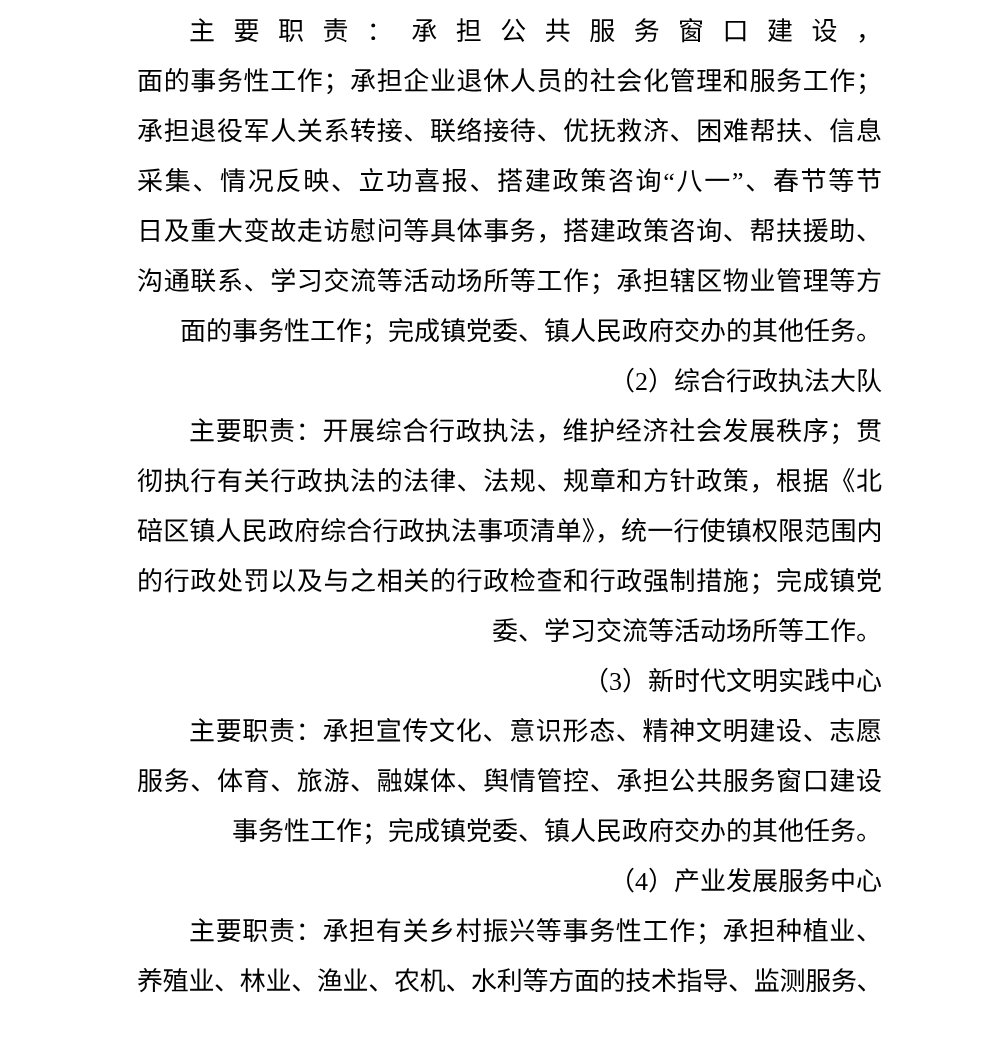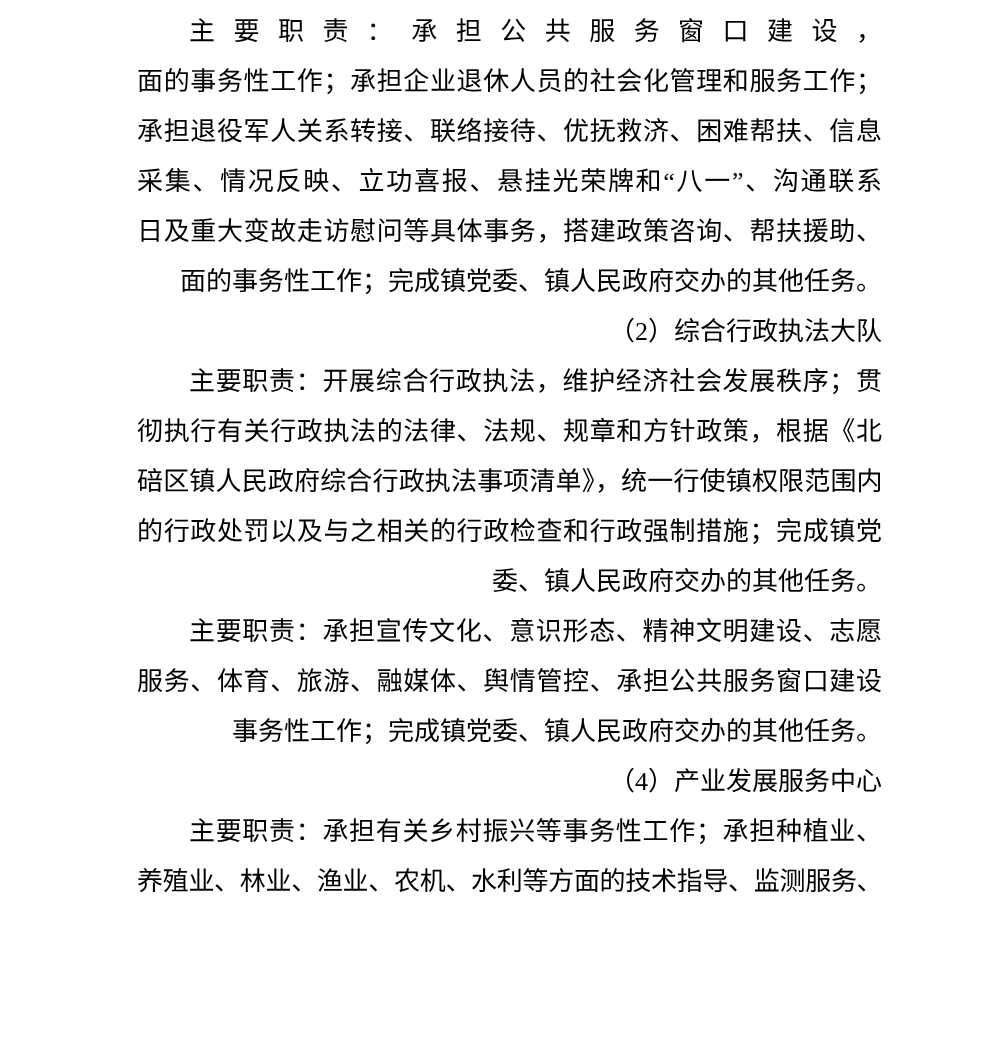"采集、情况反映、立功喜报、悬挂光荣牌和“八一”、沟通联系" p.line { text: 悬挂光荣牌和“八一”、沟通联系 -> 搭建政策咨询“八一”、春节等节 }
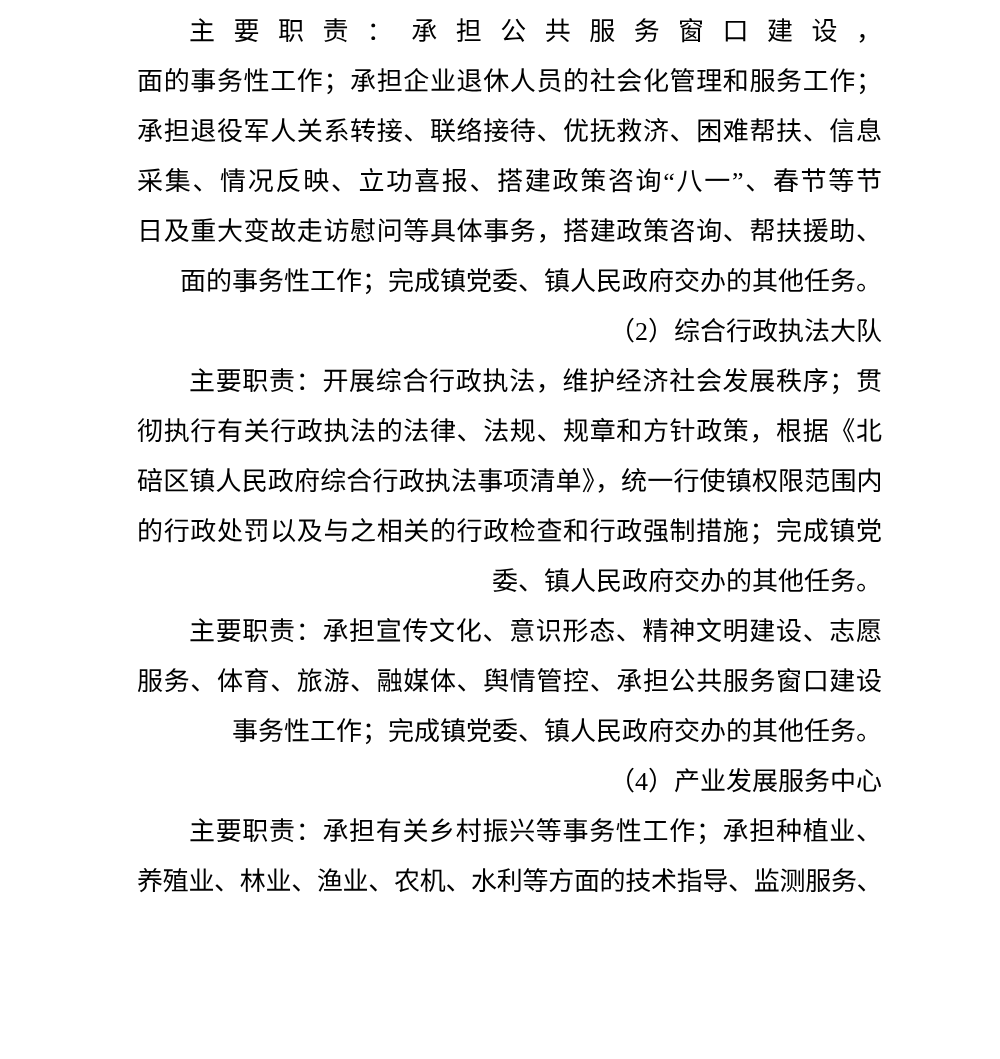"沟通联系、学习交流等活动场所等工作；承担辖区物业管理等方" p.line { html: none -> <p>沟通联系、学习交流等活动场所等工作；承担辖区物业管理等方</p> }
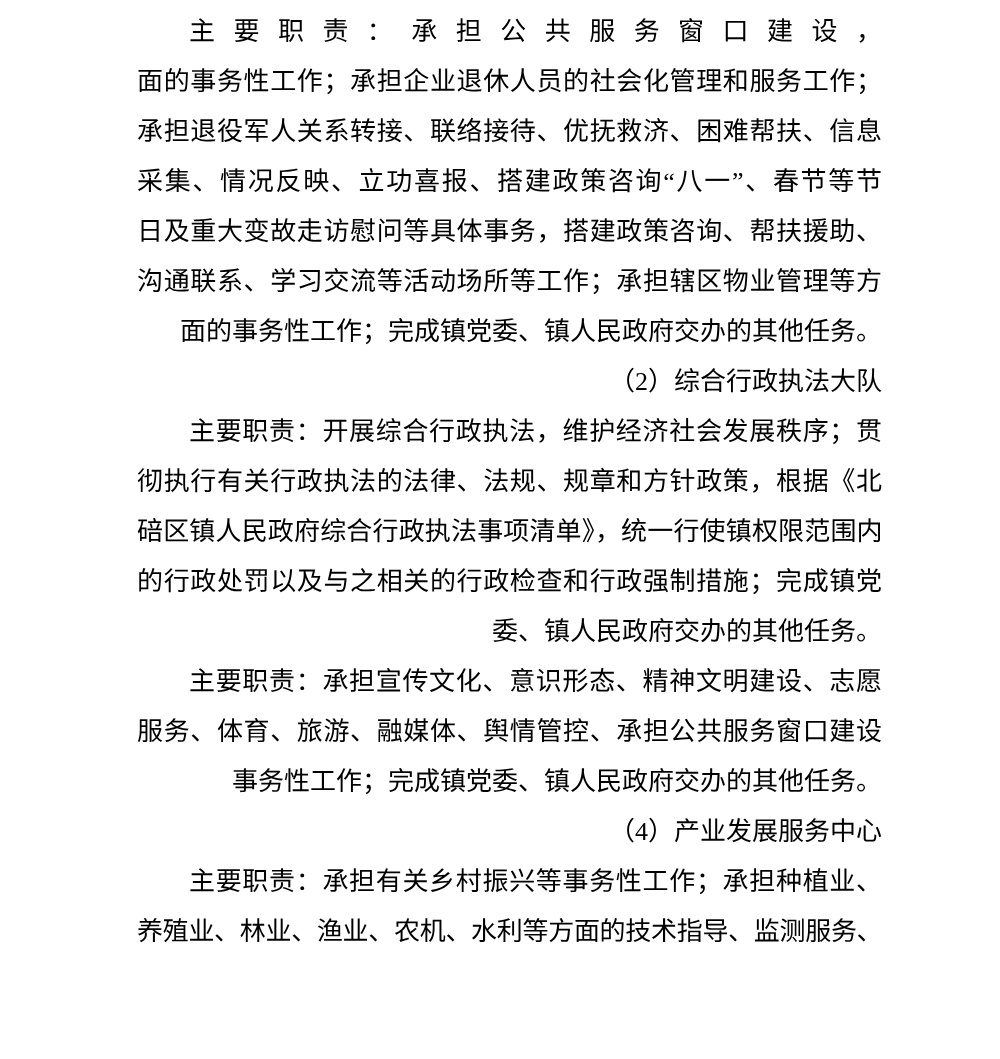"委、镇人民政府交办的其他任务。" p.line { text: 镇人民政府交办的其他任务 -> 学习交流等活动场所等工作 }
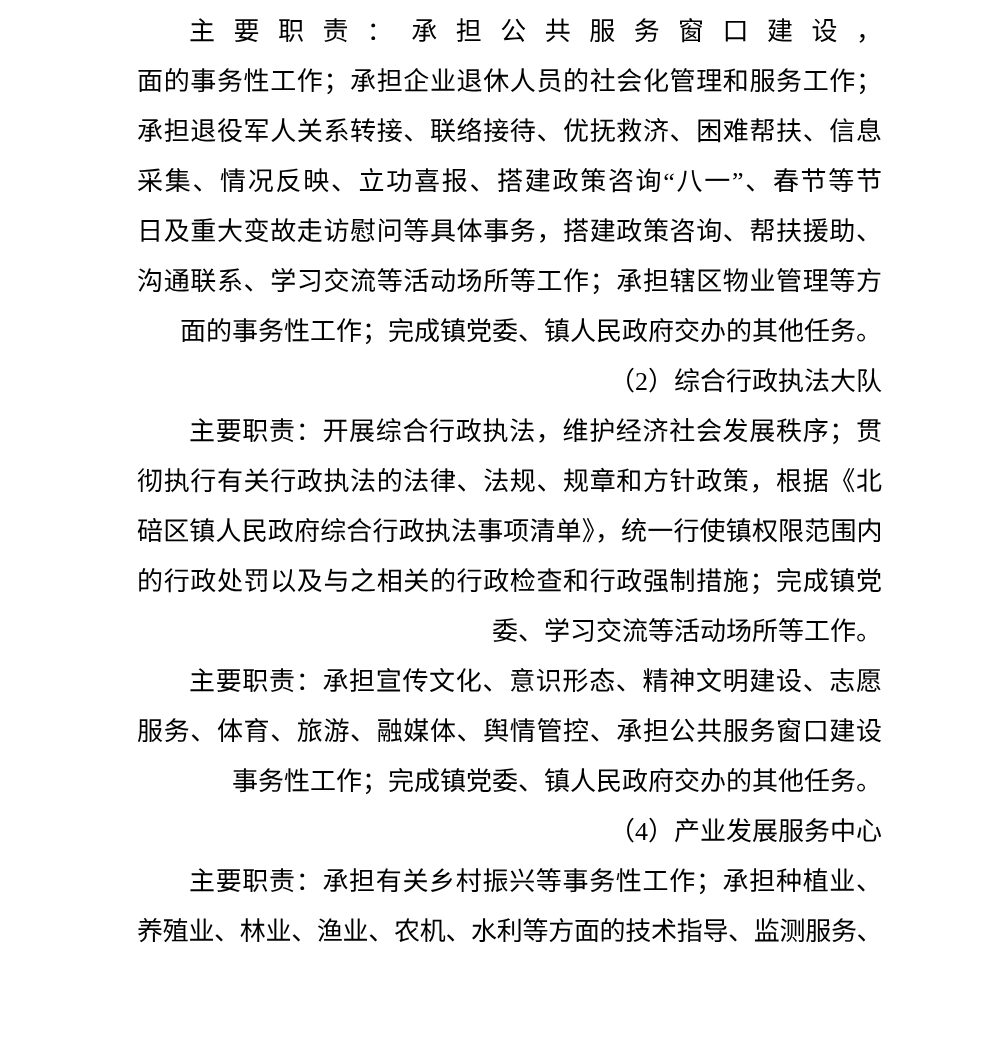"（3）新时代文明实践中心" p.line { html: none -> <p>（3）新时代文明实践中心</p> }
